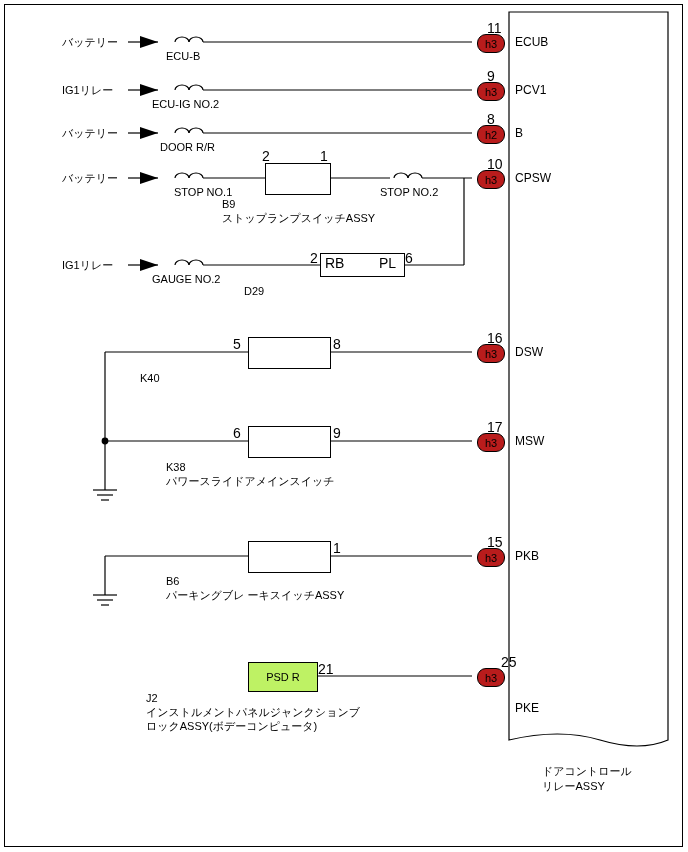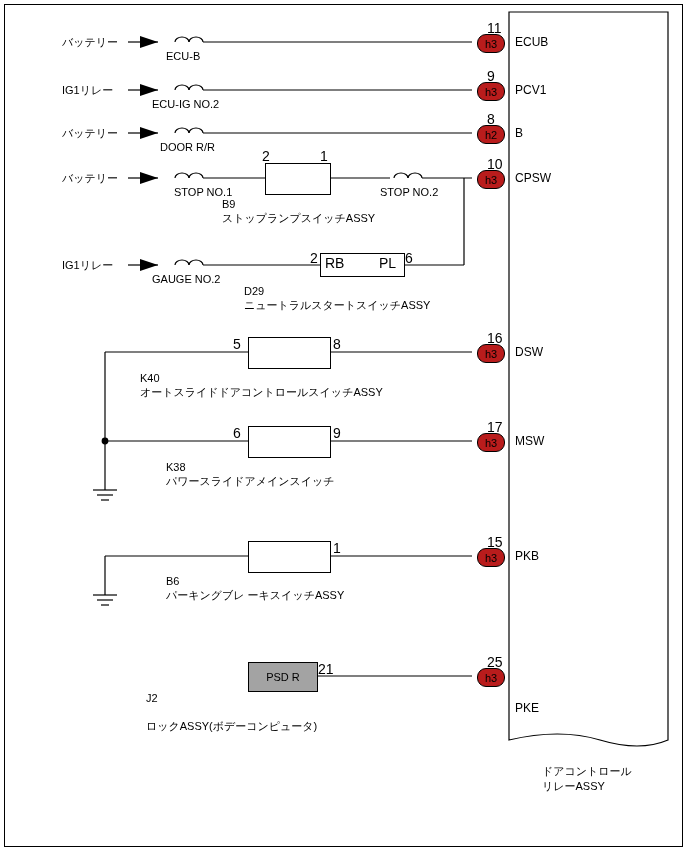"ニュートラルスタートスイッチASSY" div.lbl { html: <div>ニュートラルスタートスイッチASSY</div> -> none }
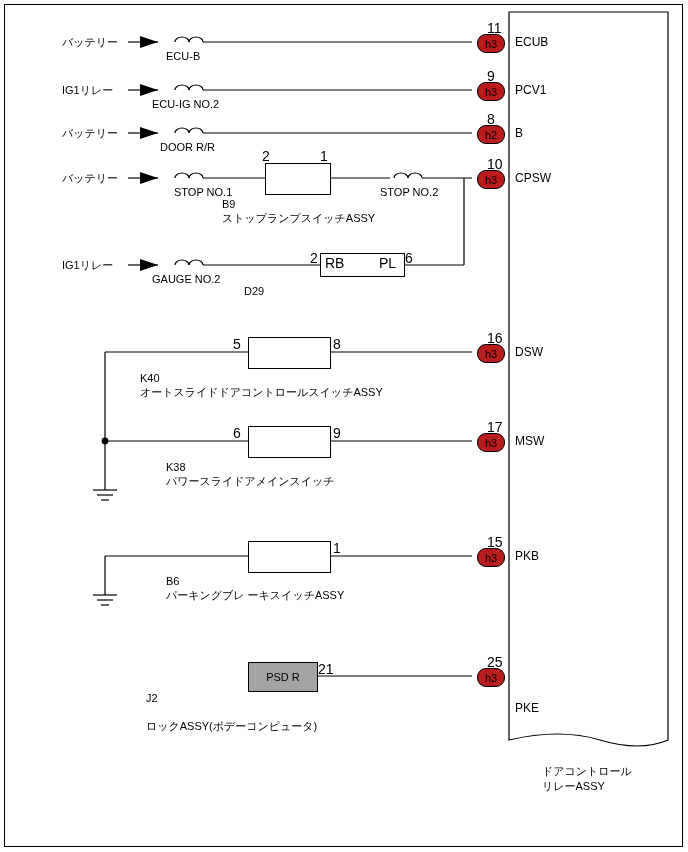"オートスライドドアコントロールスイッチASSY" div.lbl { html: <div>オートスライドドアコントロールスイッチASSY</div> -> none }
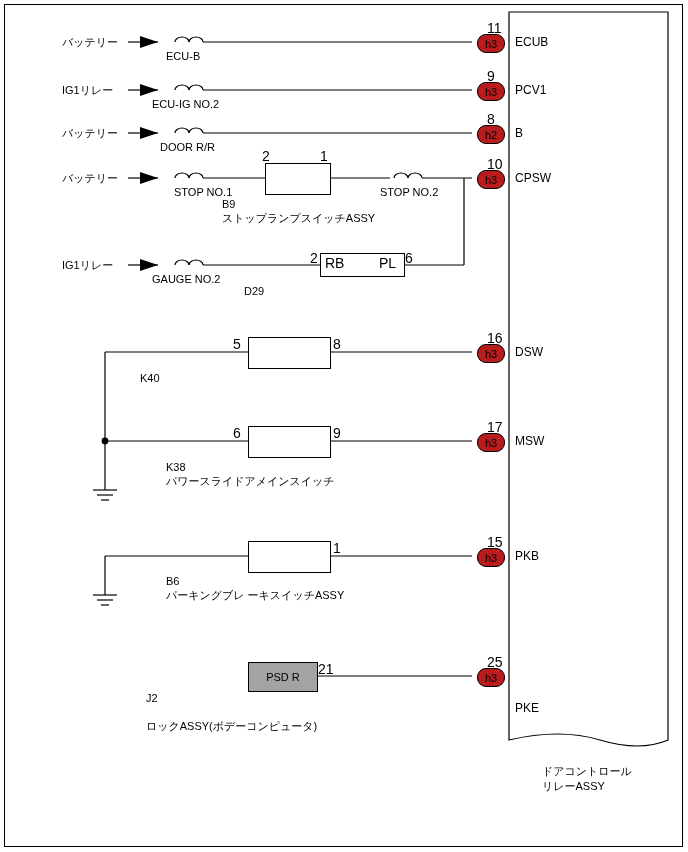"25" div.lbl { left: 487px -> 501px }
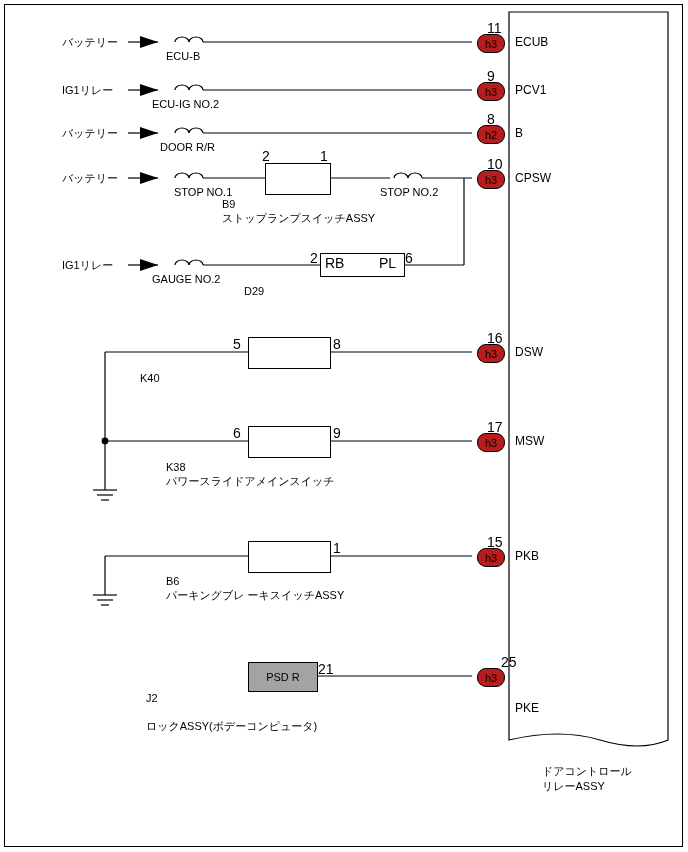"PSD R" .psd { background: #a3a3a3 -> #bef264 }
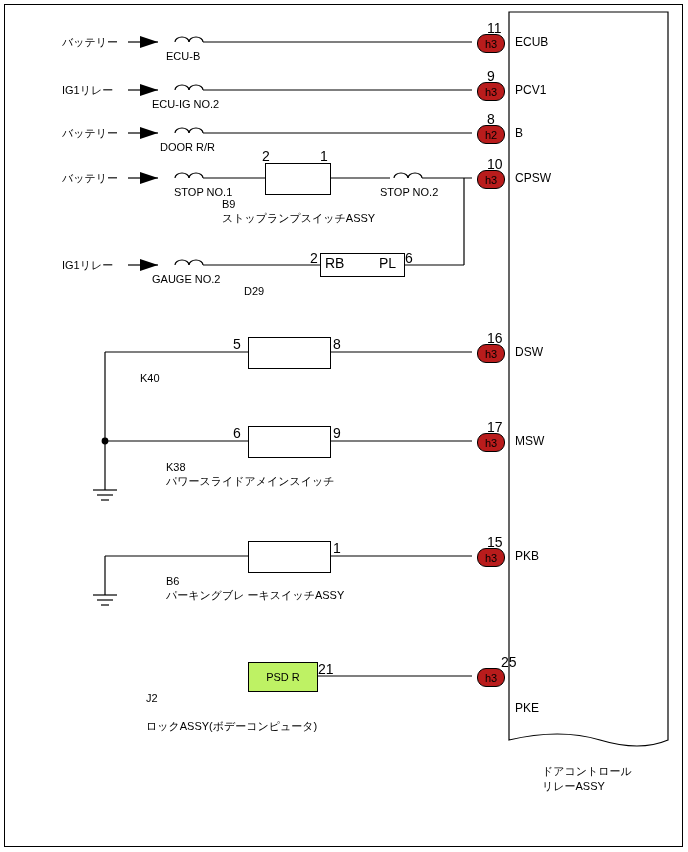"インストルメントパネルジャンクションブ" div.lbl { html: none -> <div>インストルメントパネルジャンクションブ</div> }
